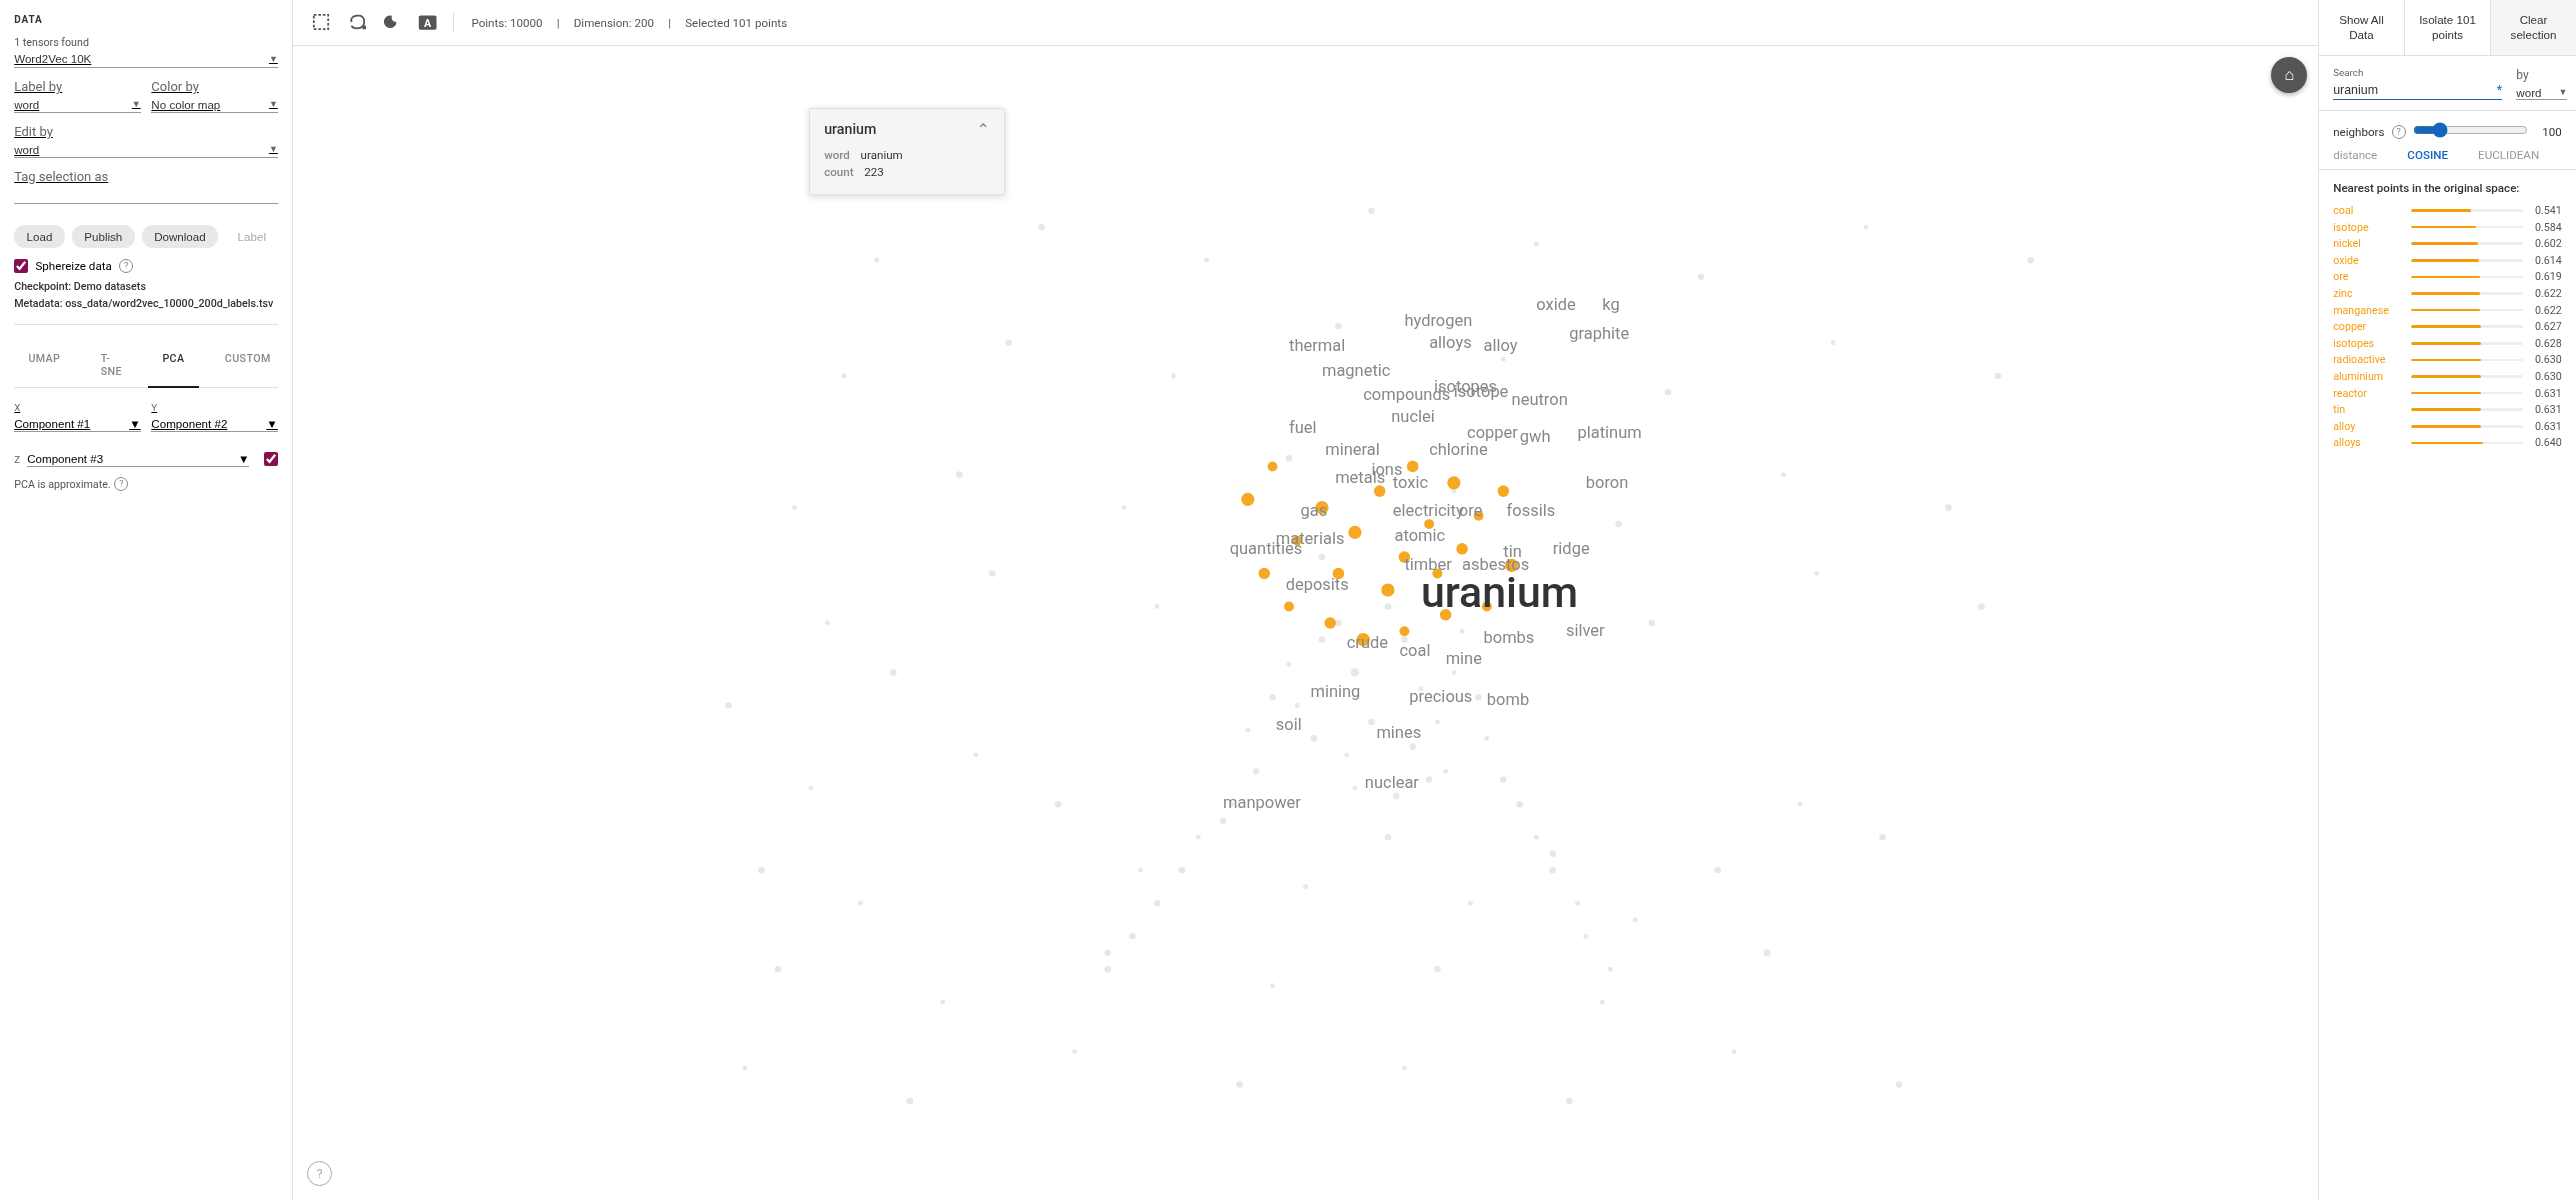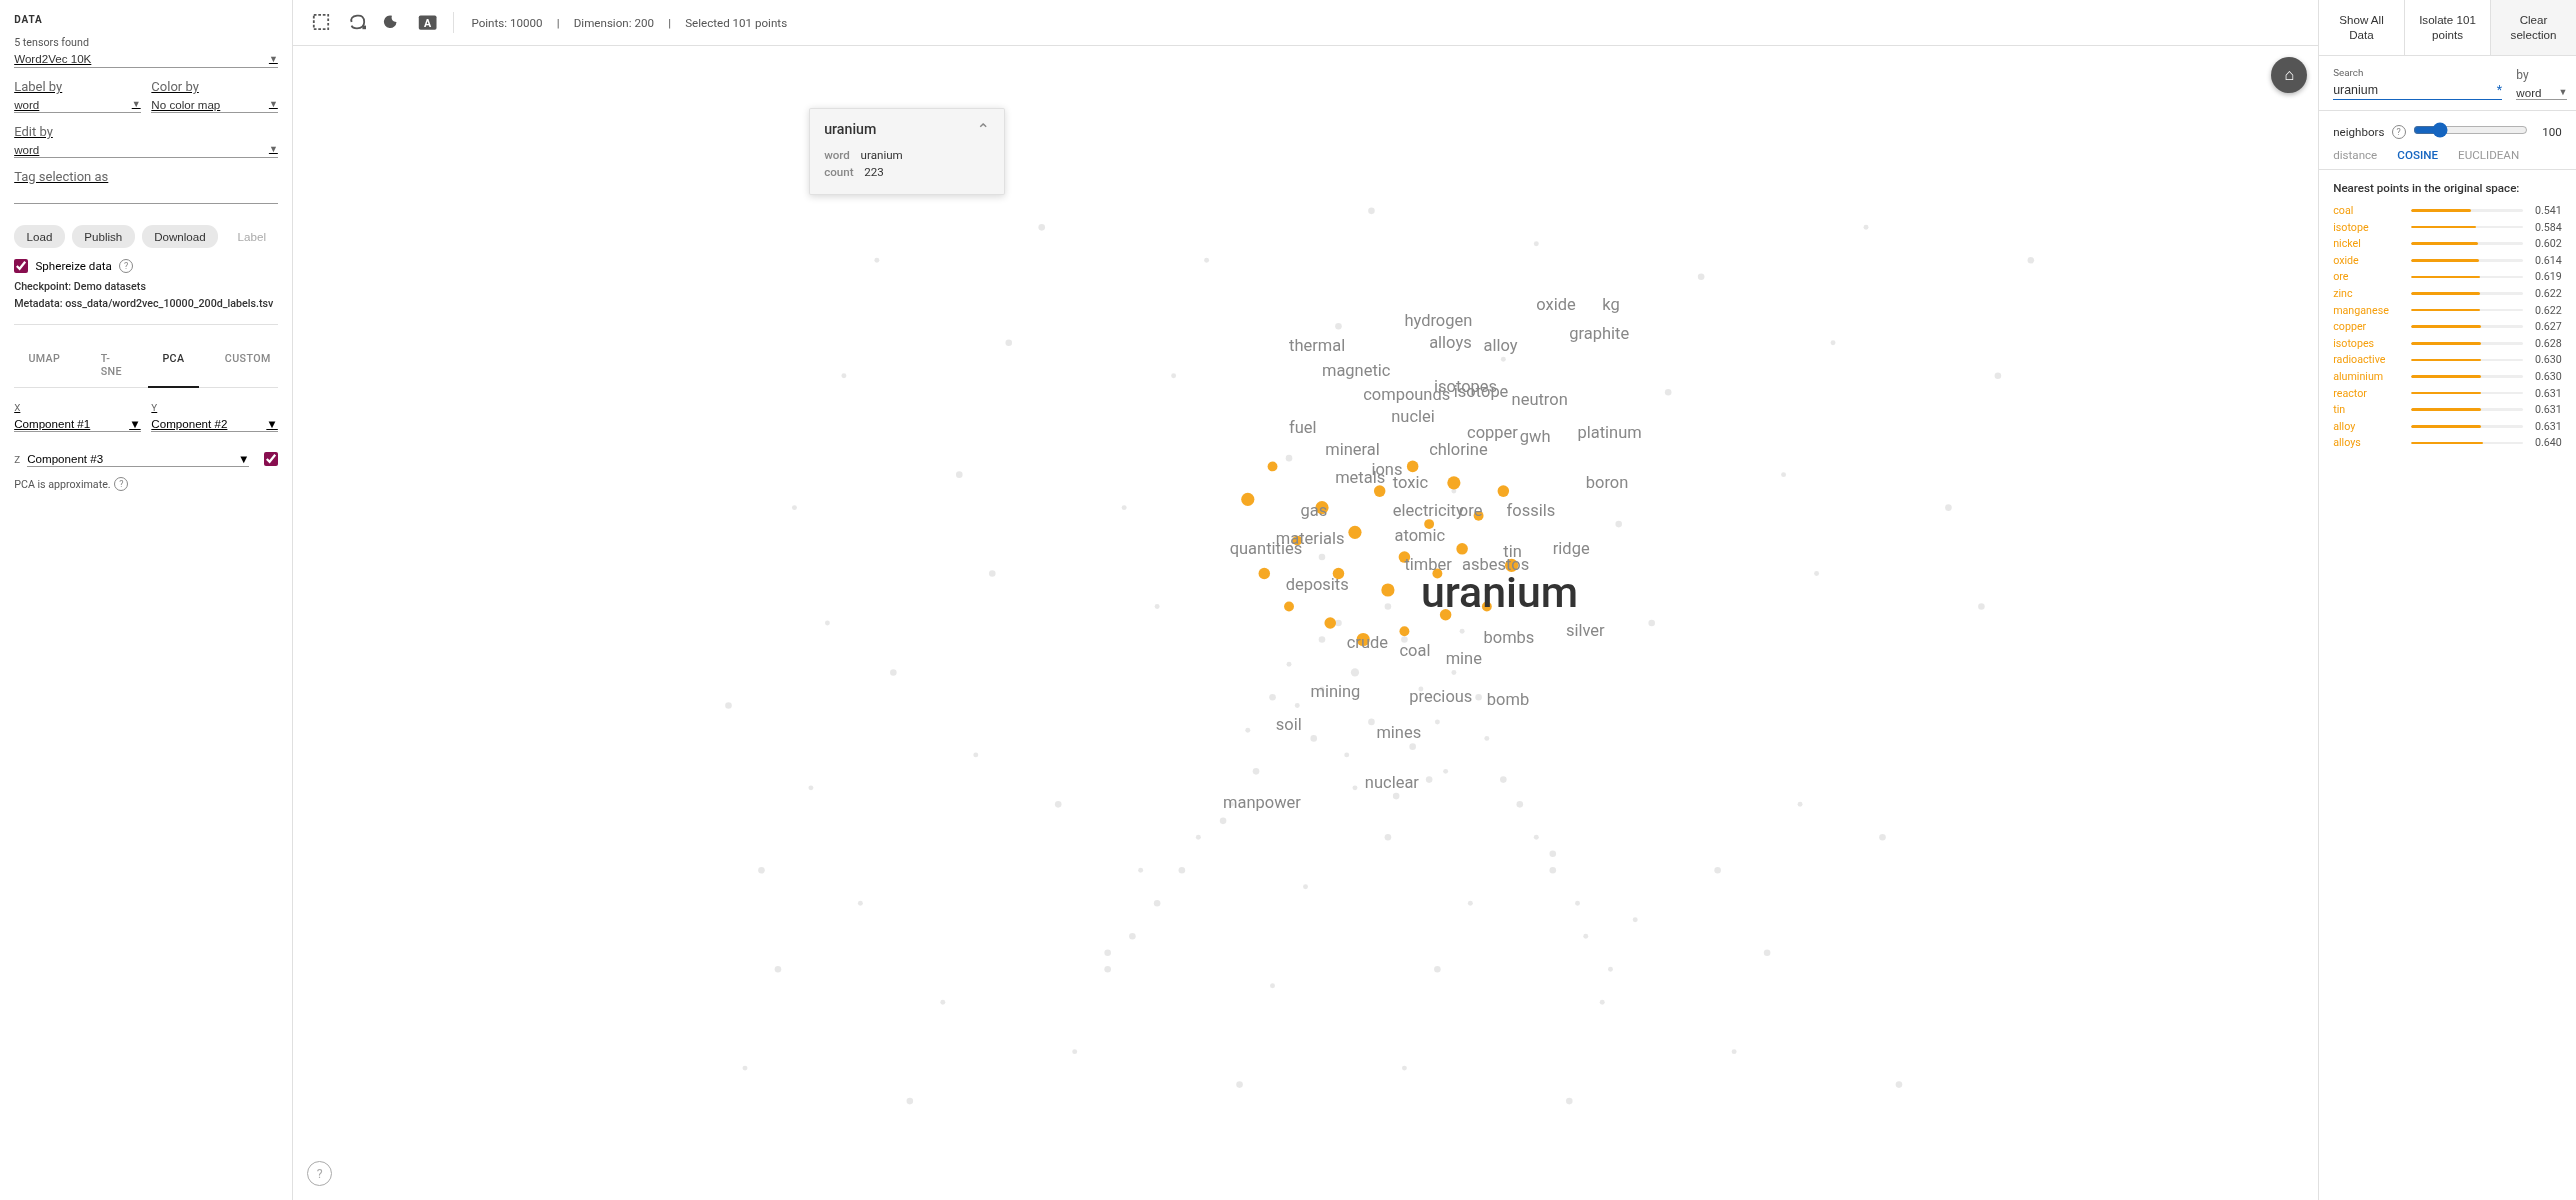"5 tensors found" div.meta-row { text: 5 -> 1 }
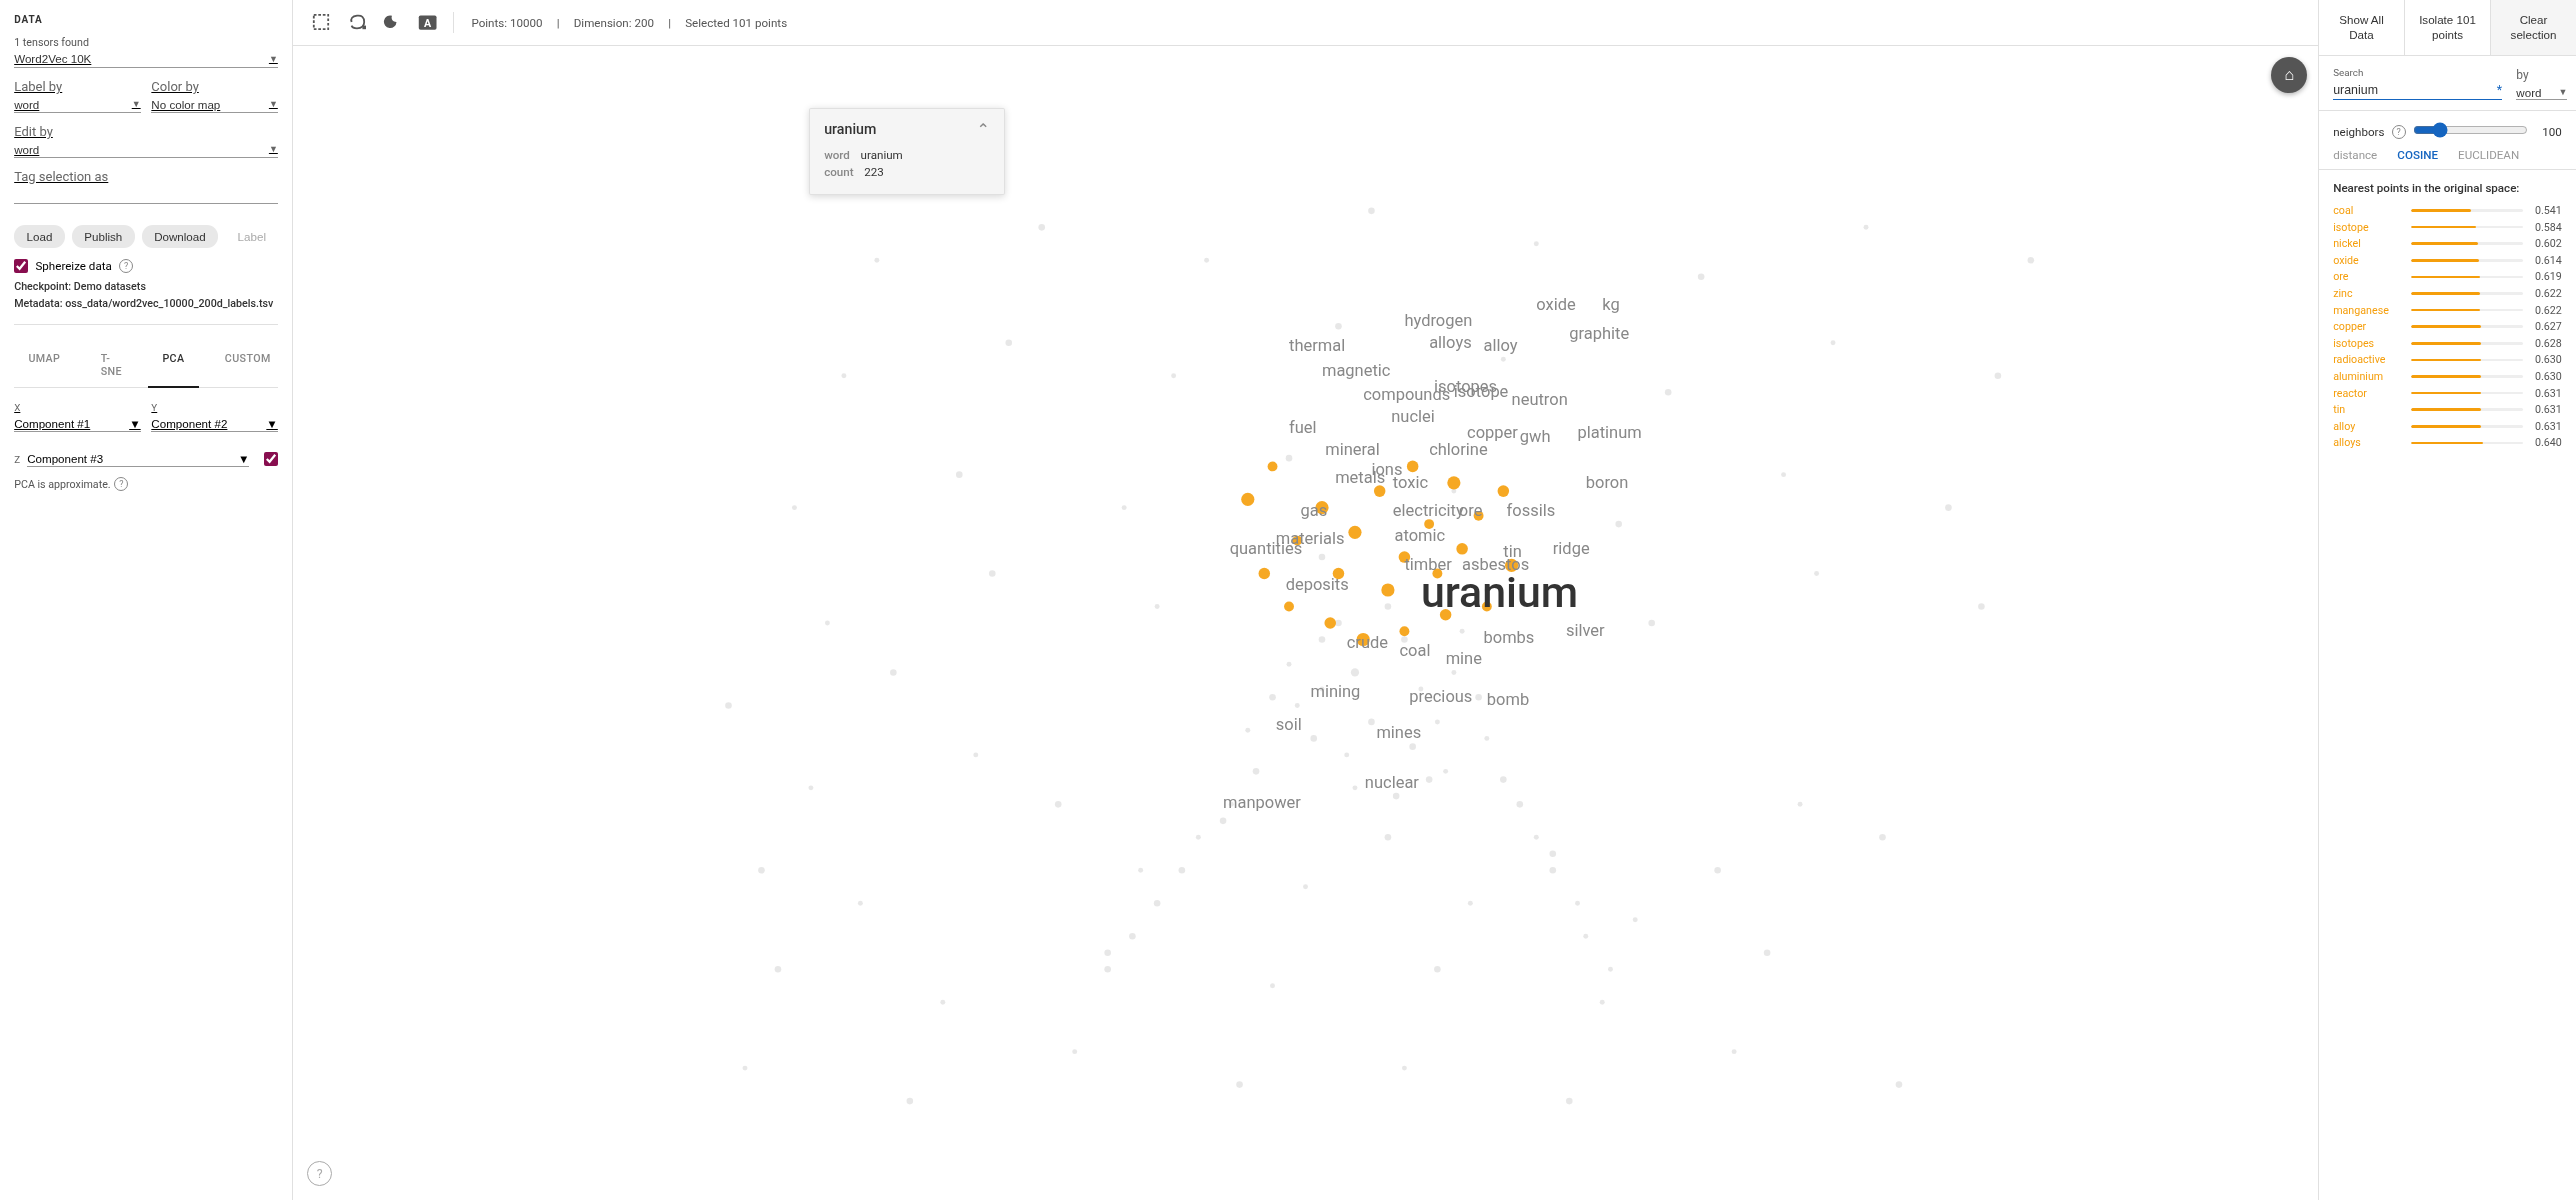"distance" .distance-row { gap: 13px -> 23px }
